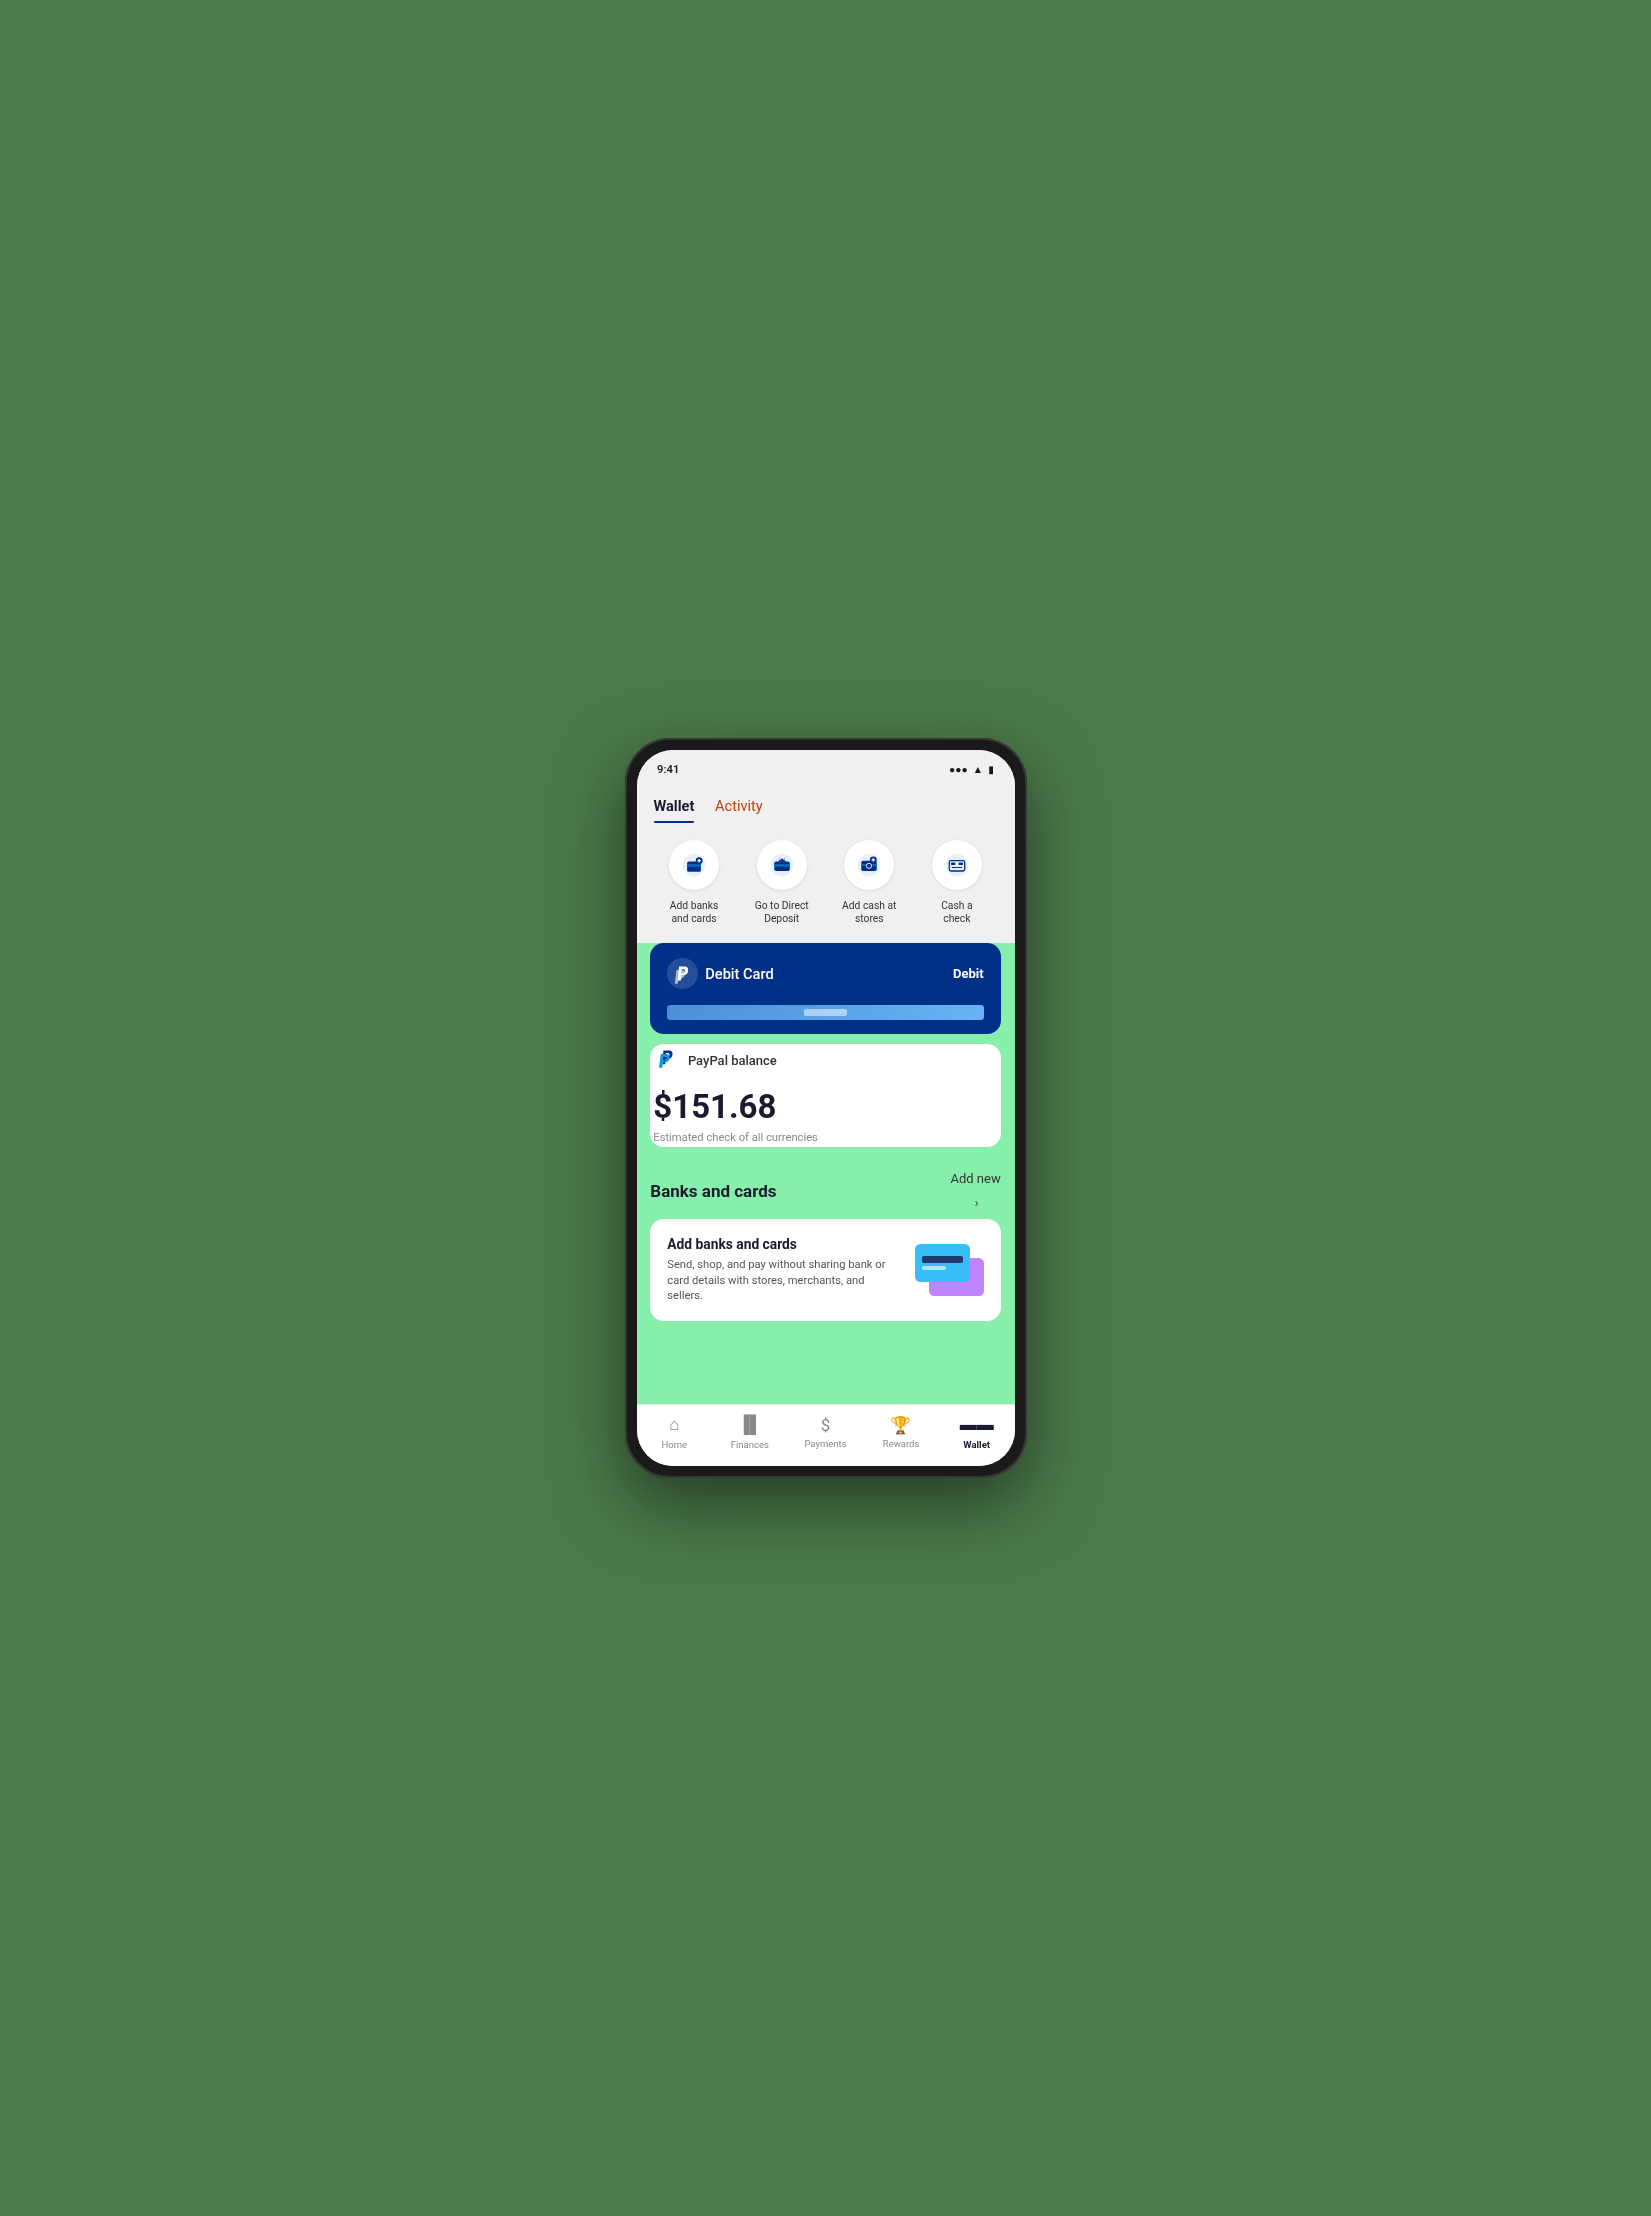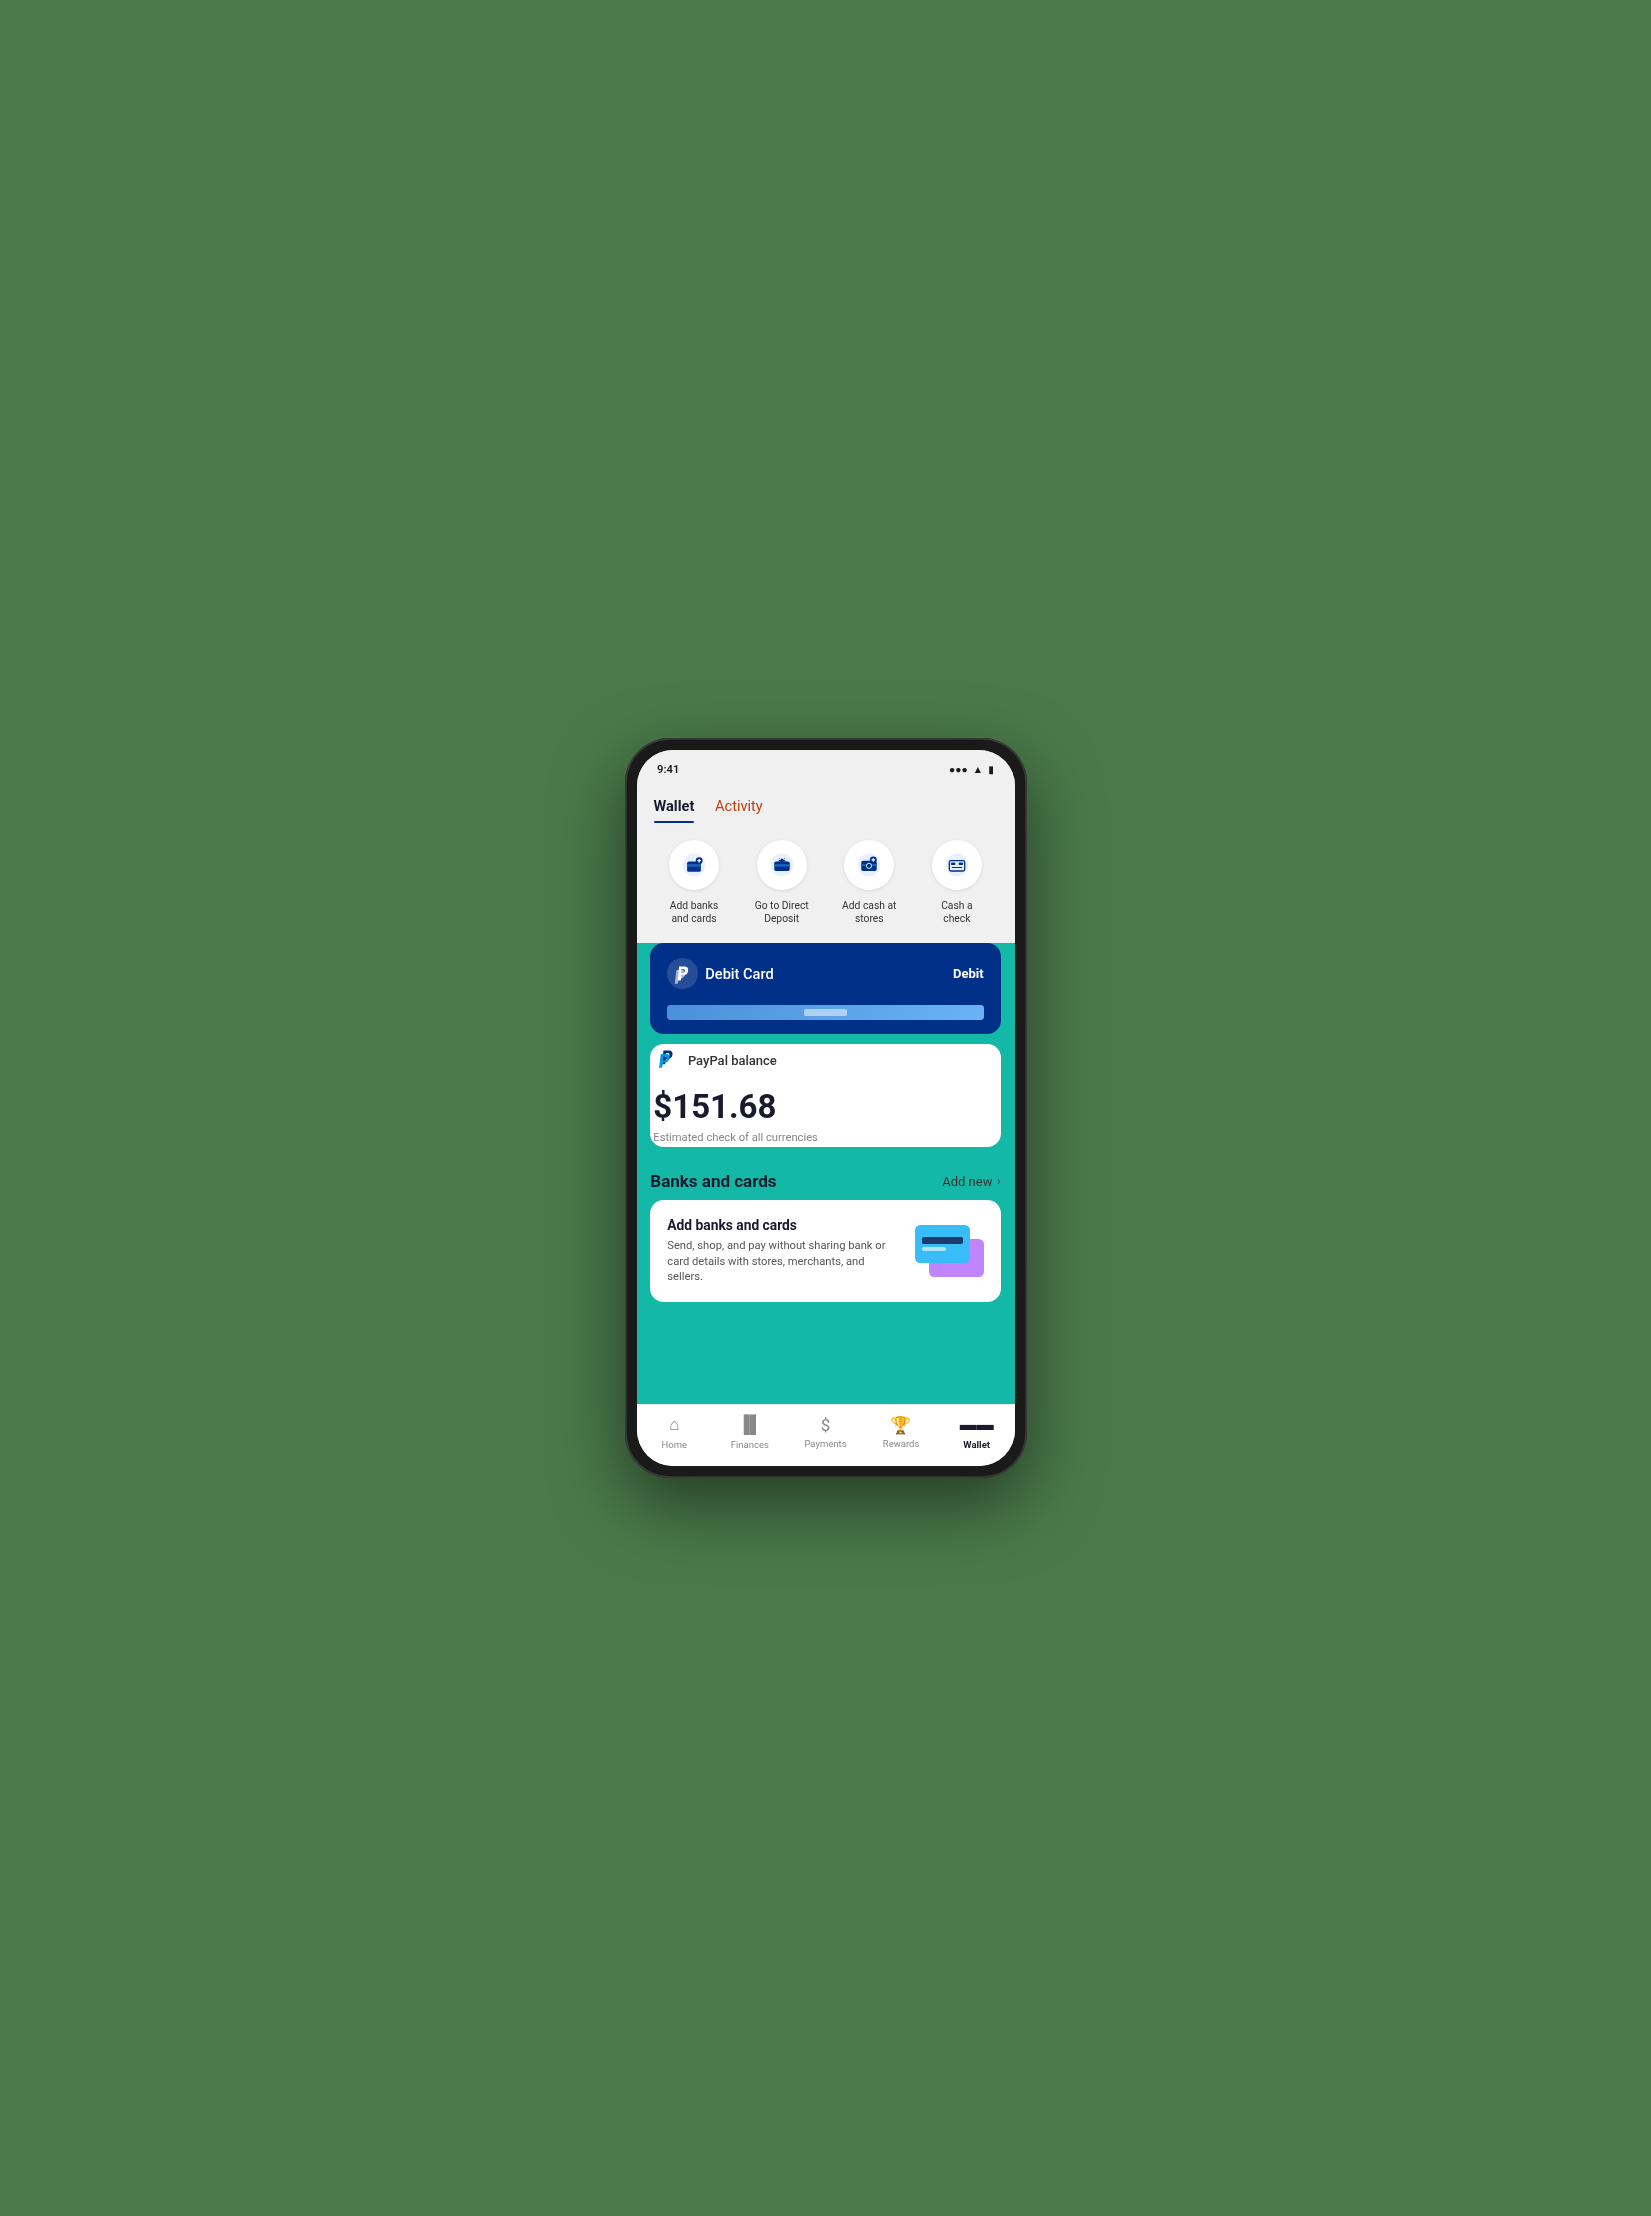"Add banks and cards" .scroll-content { background: #14b8a6 -> #86efac }
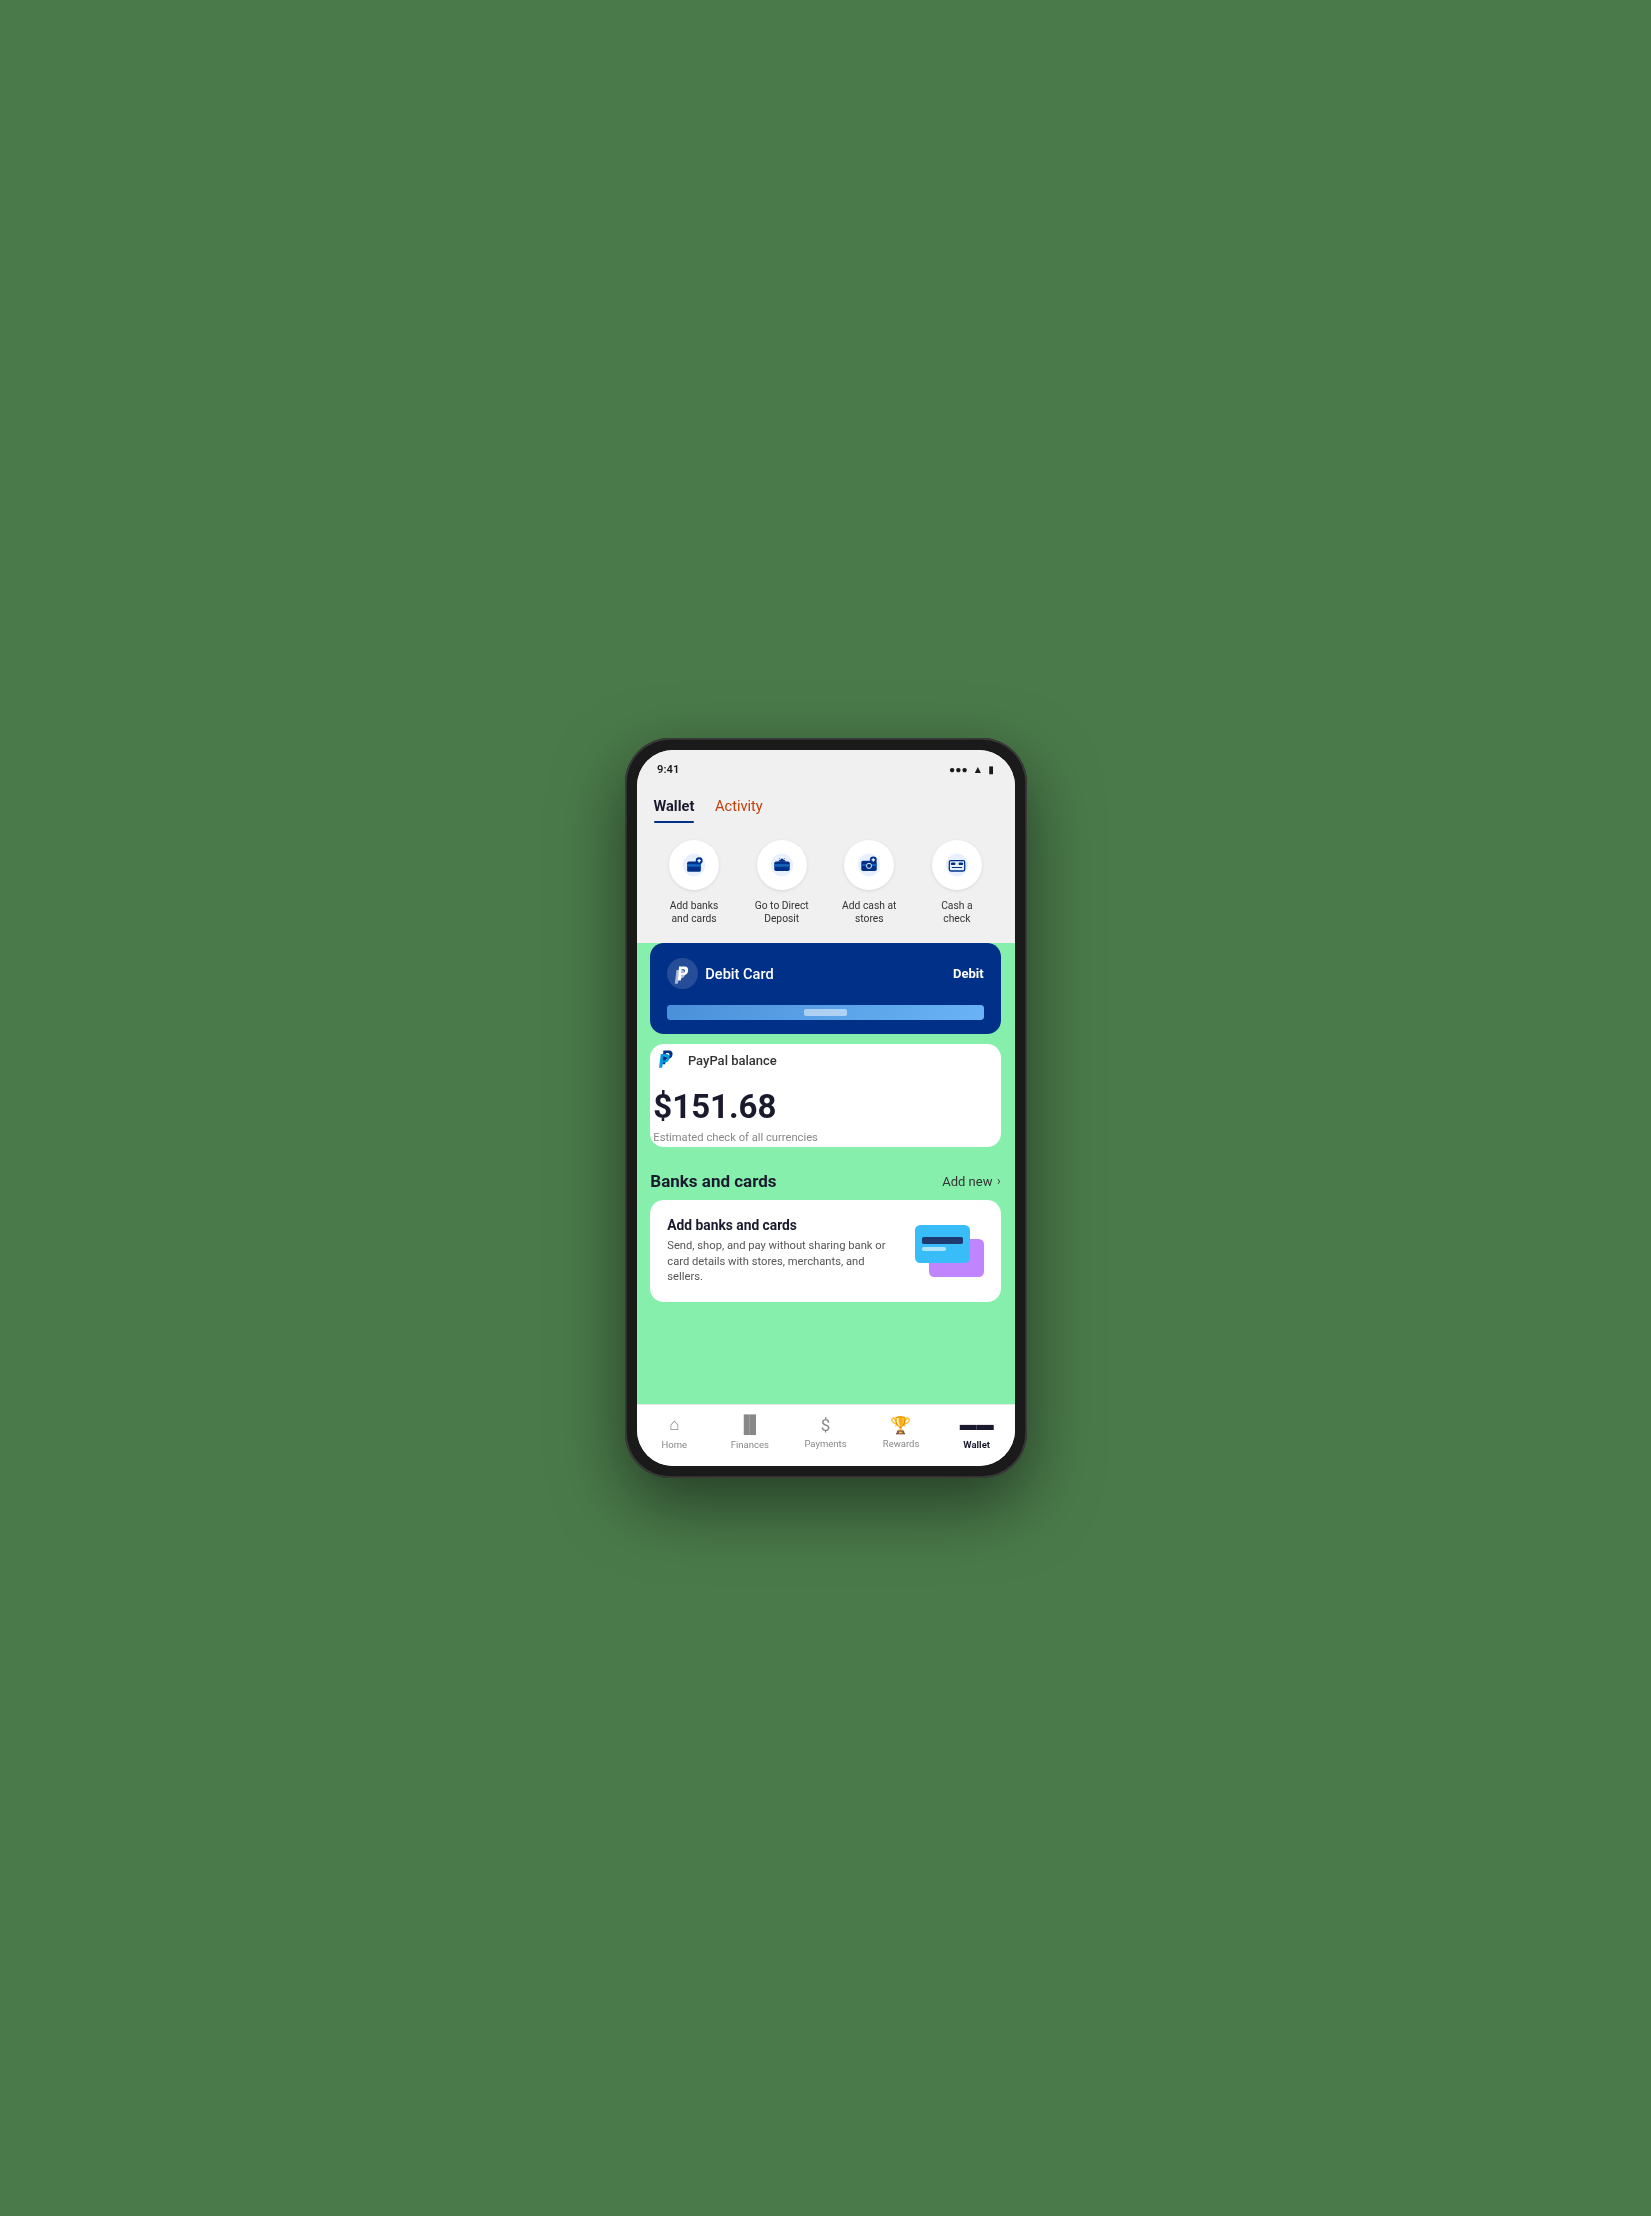"Add new" .add-new-link { flex-direction: none -> column; gap: 3px -> 10px }
